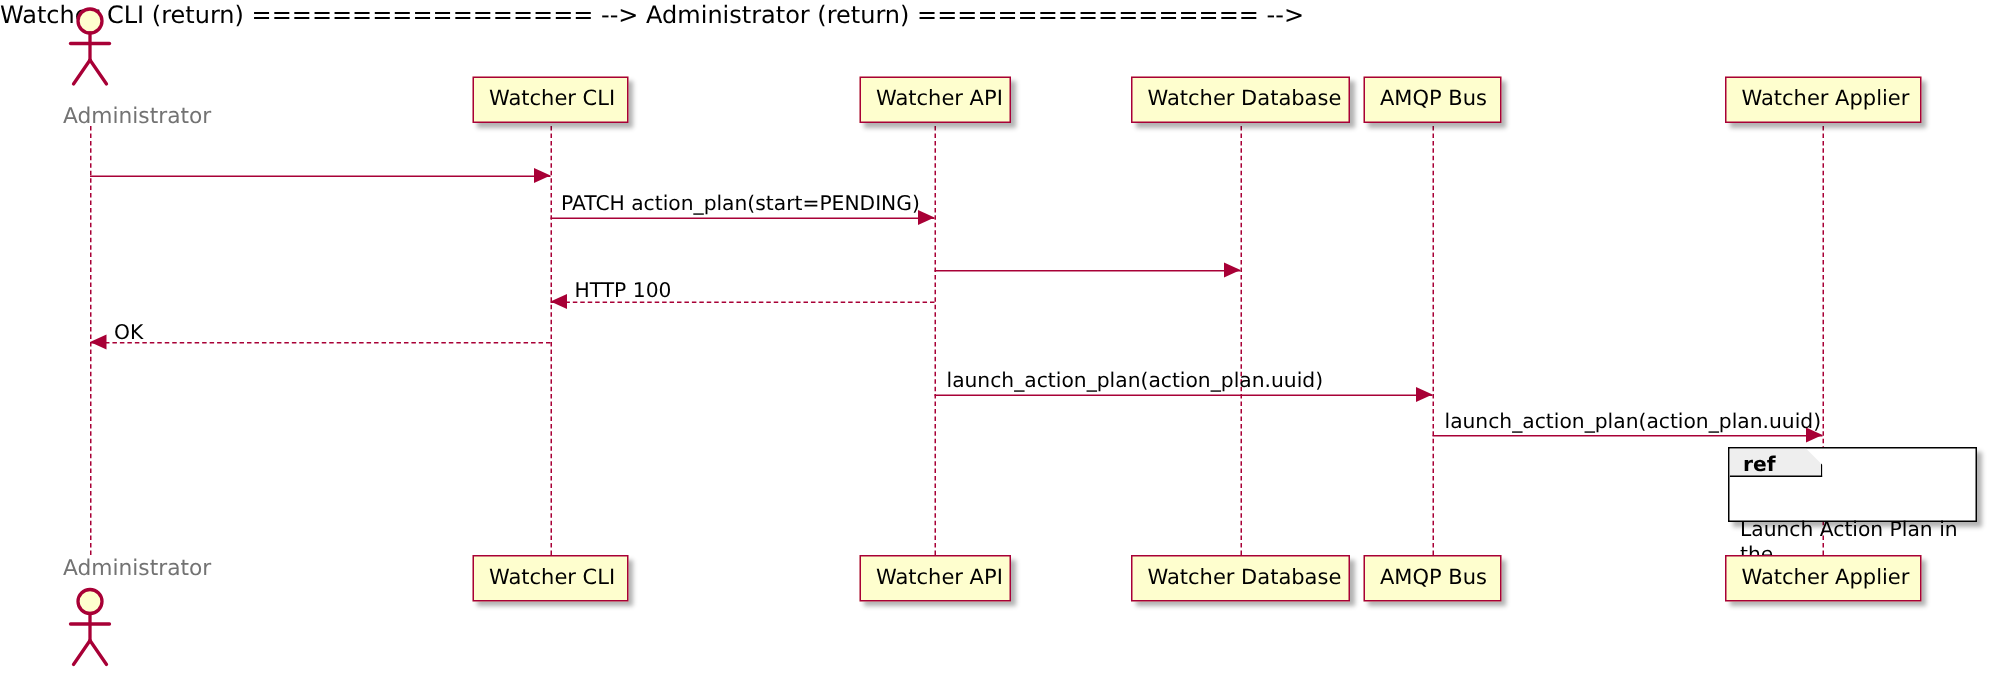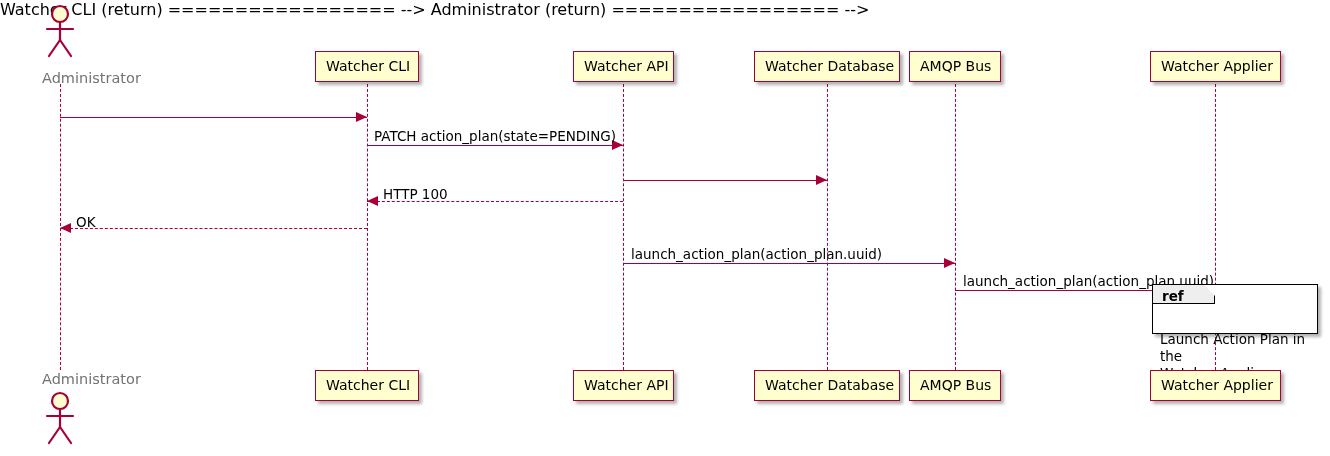"PATCH action_plan(state=PENDING)" div.msg-label { text: state -> start }
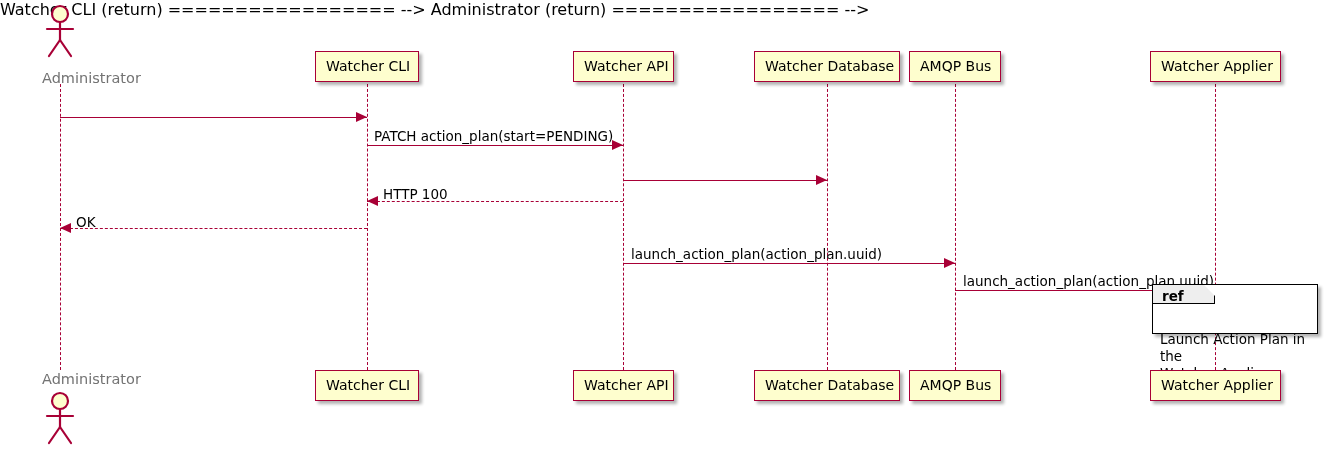"ref" div.ref-box { top: 284px -> 298px }
